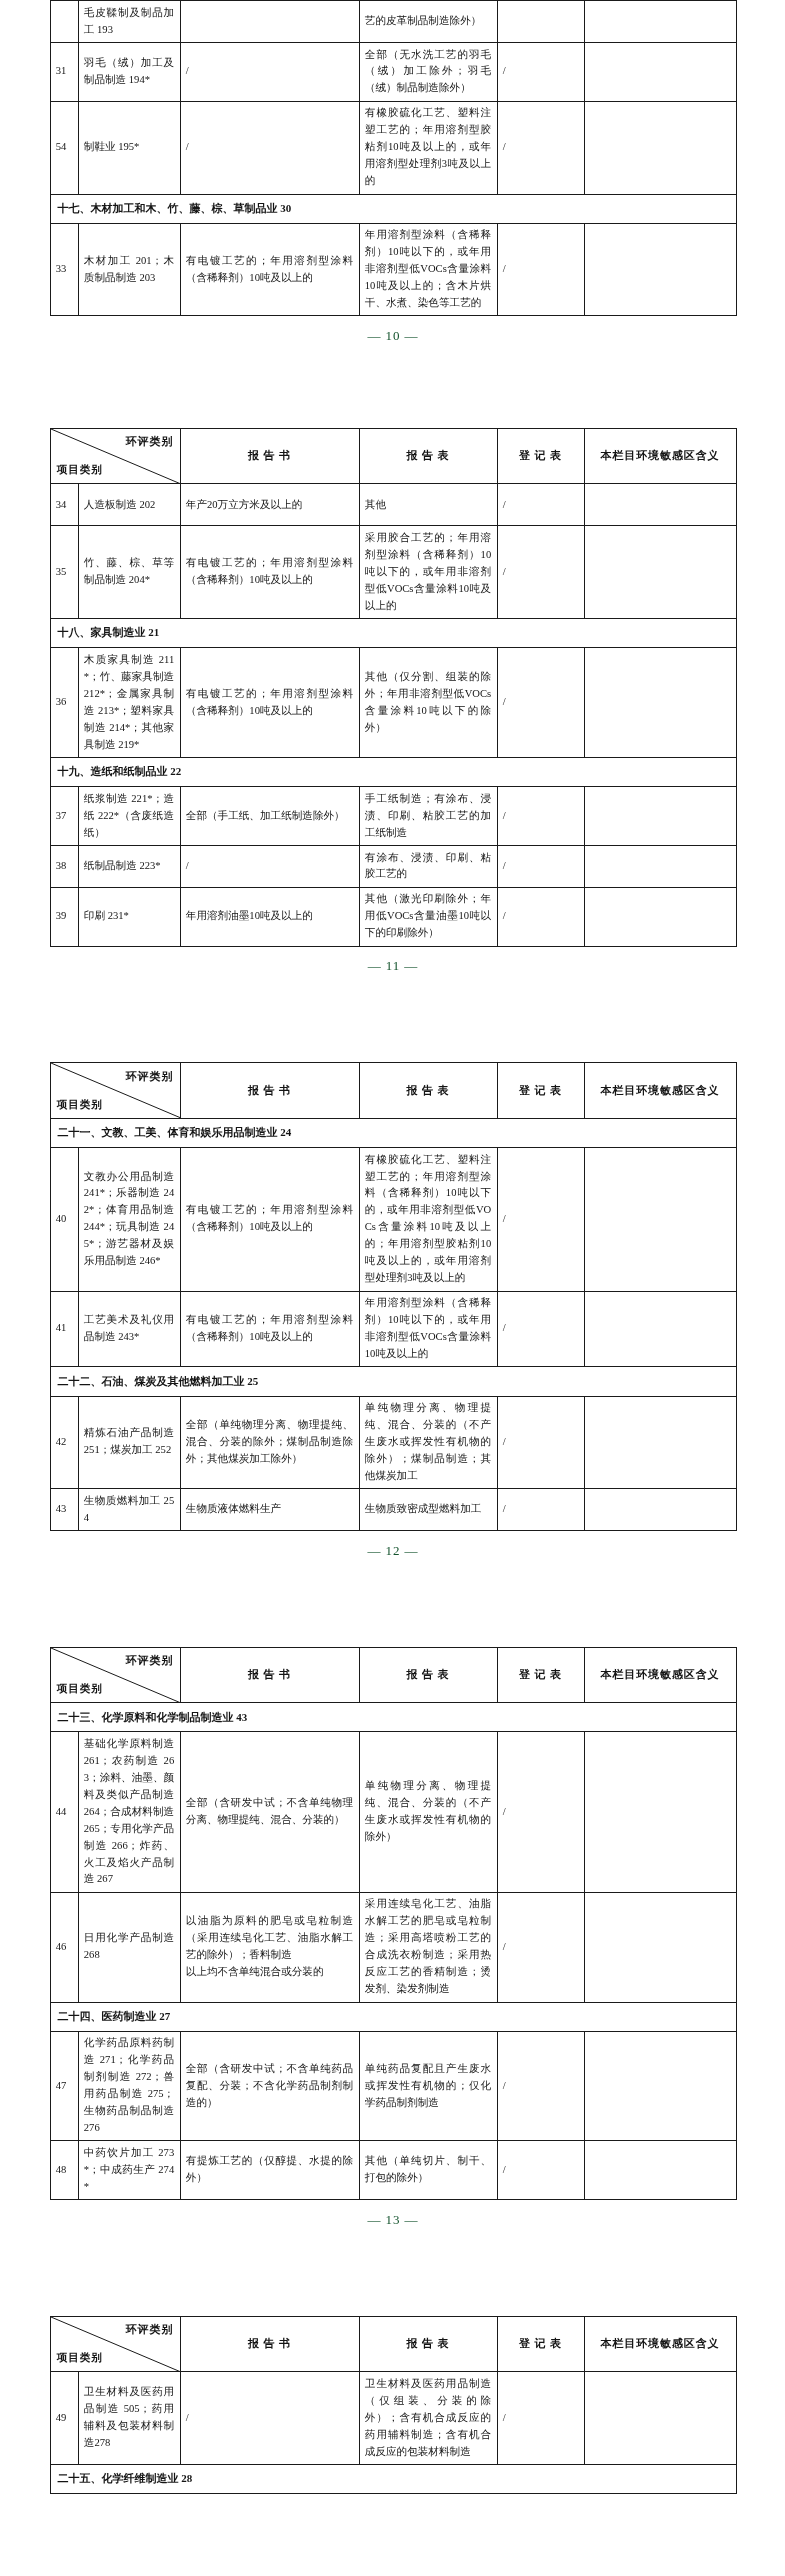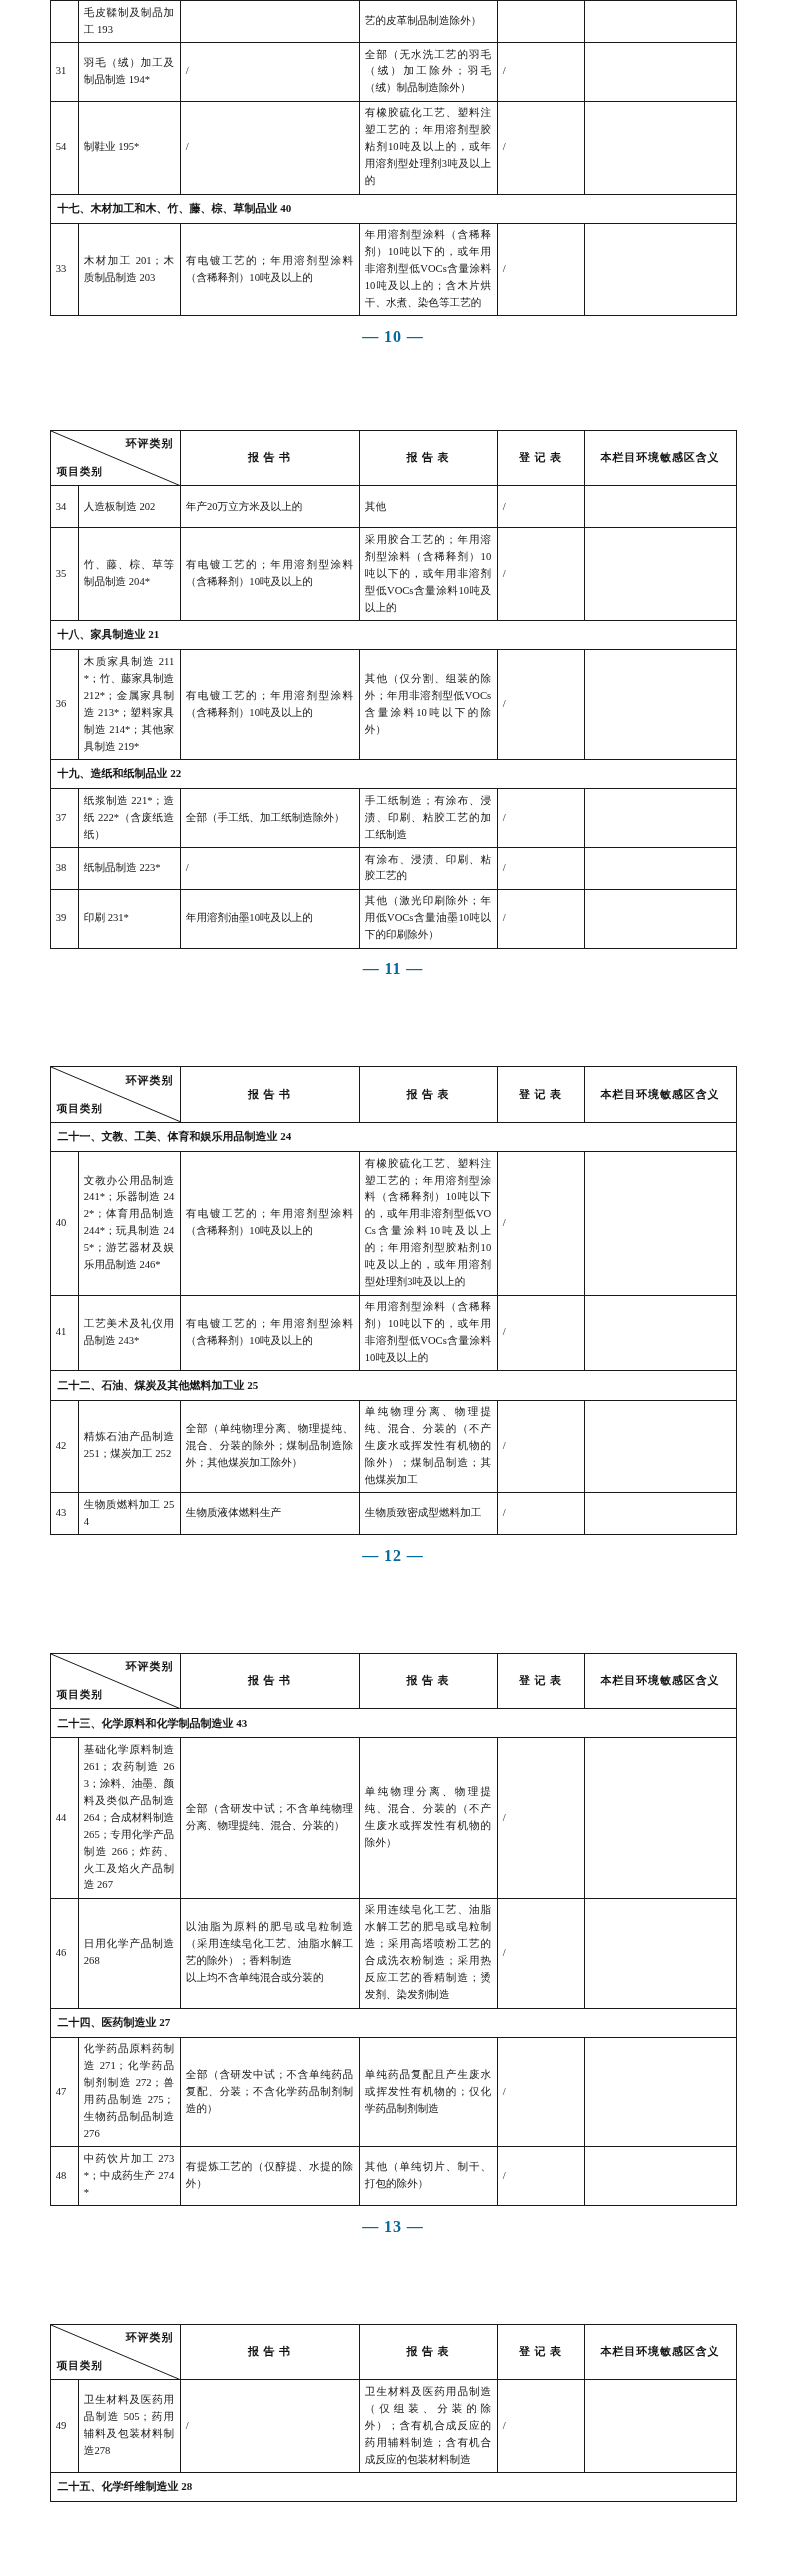"十七、木材加工和木、竹、藤、棕、草制品业 40" td { text: 40 -> 30 }
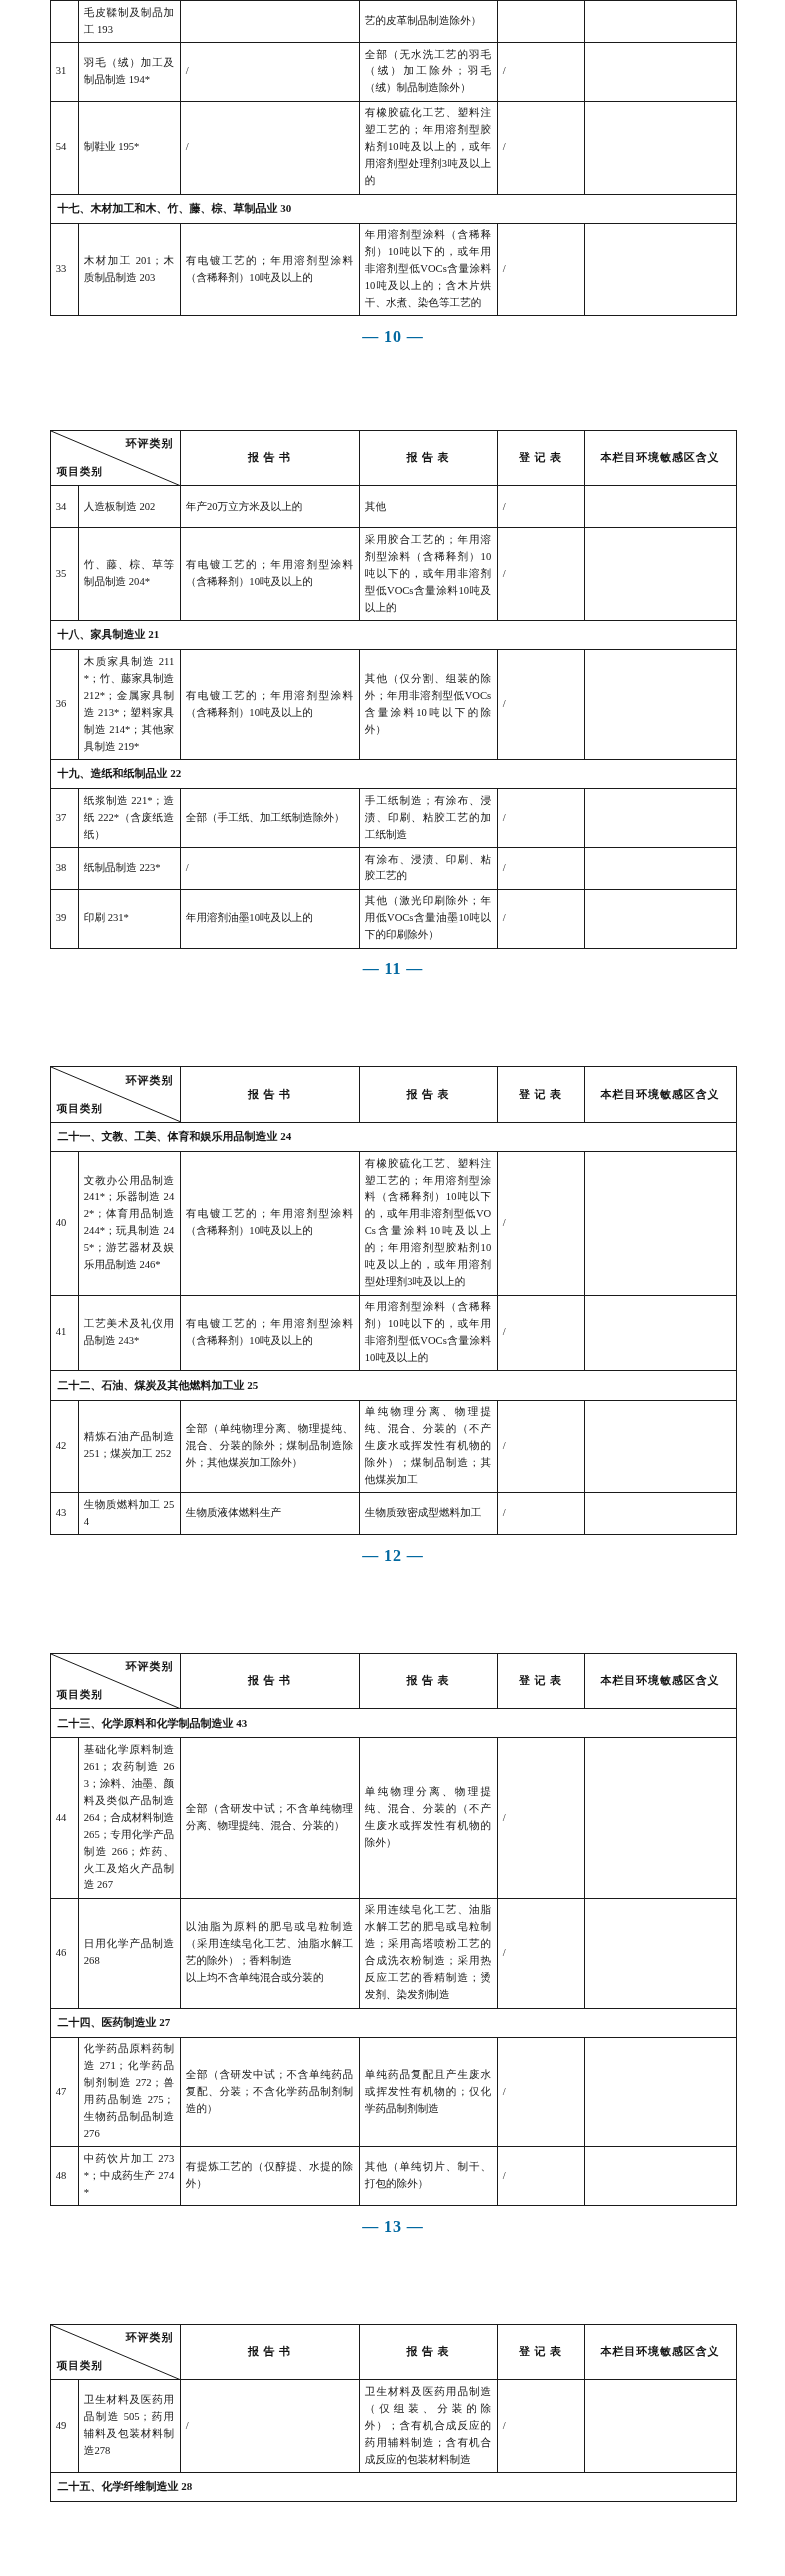"— 10 —" .page-num { color: #0369a1 -> #14532d; font-size: 16px -> 13px; font-weight: bold -> none }
